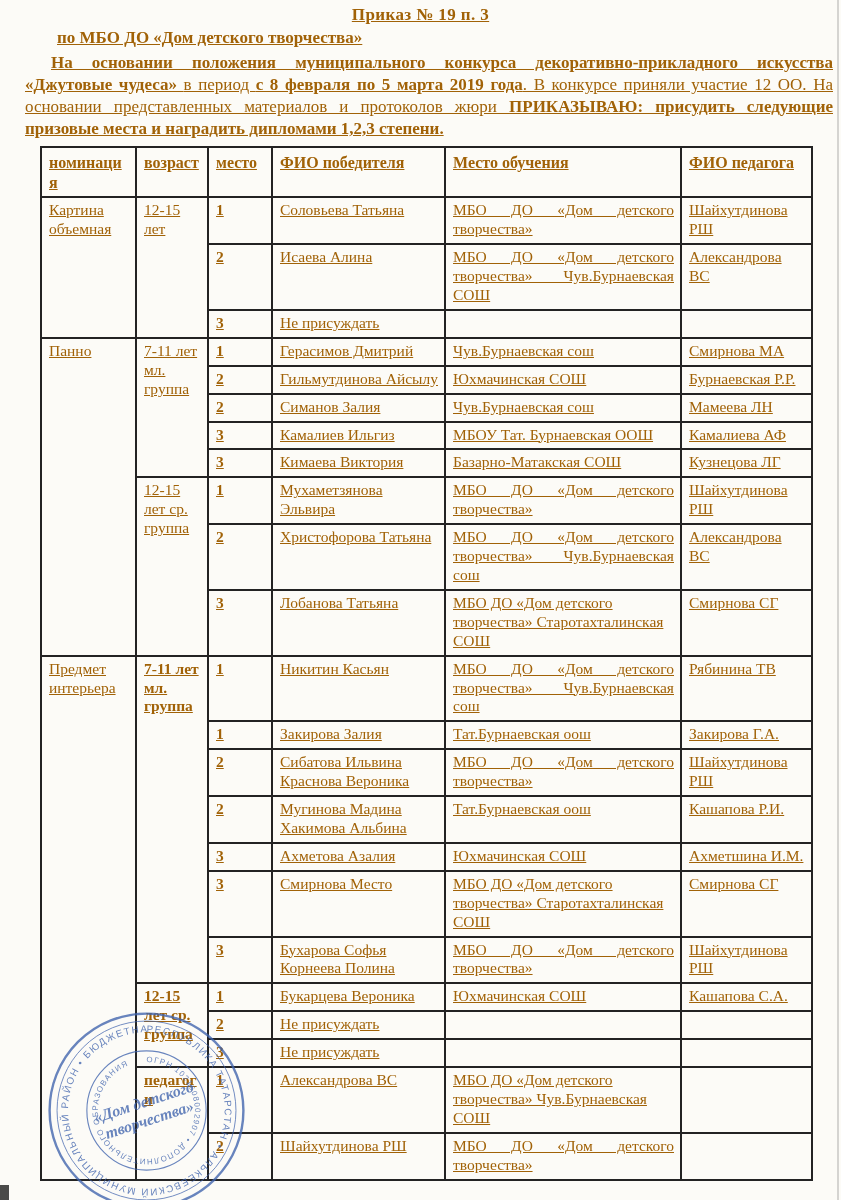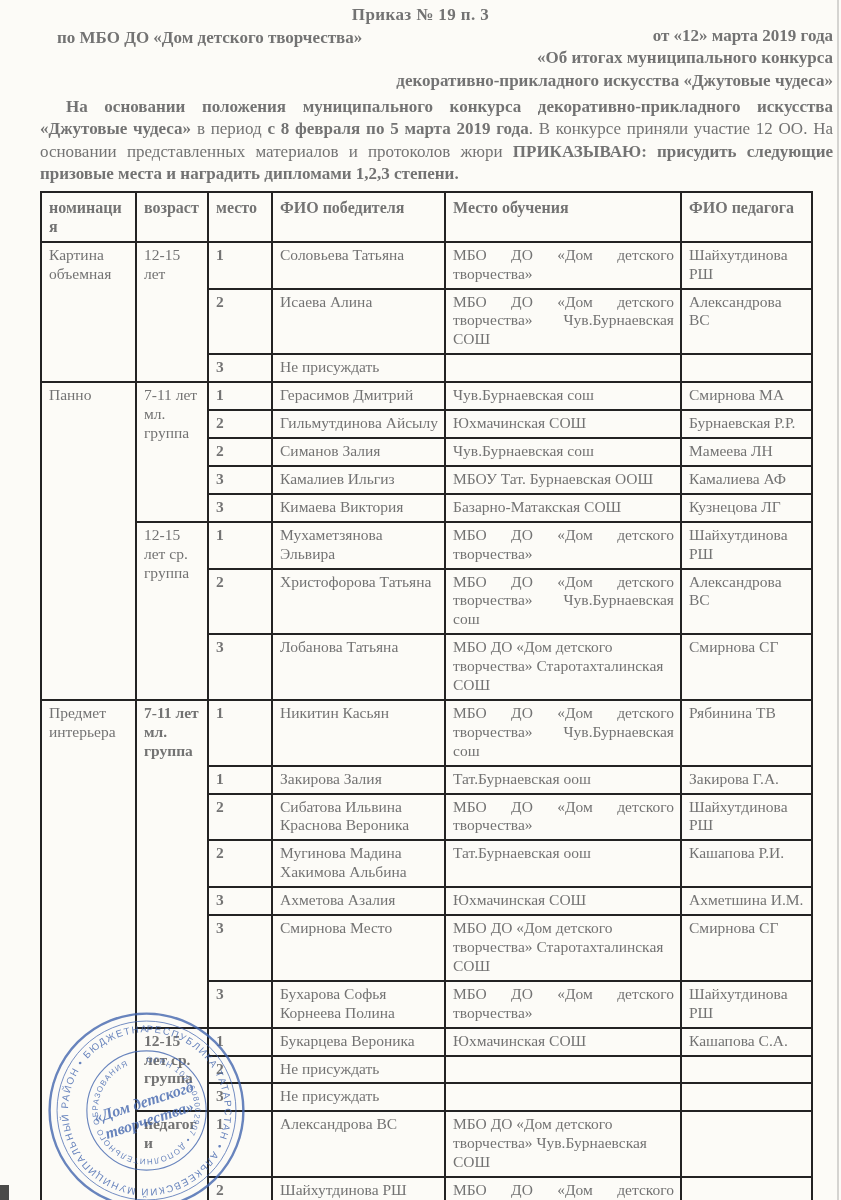"Приказ № 19 п. 3" .page { color: #737373 -> #a16207; text-decoration: none -> underline }
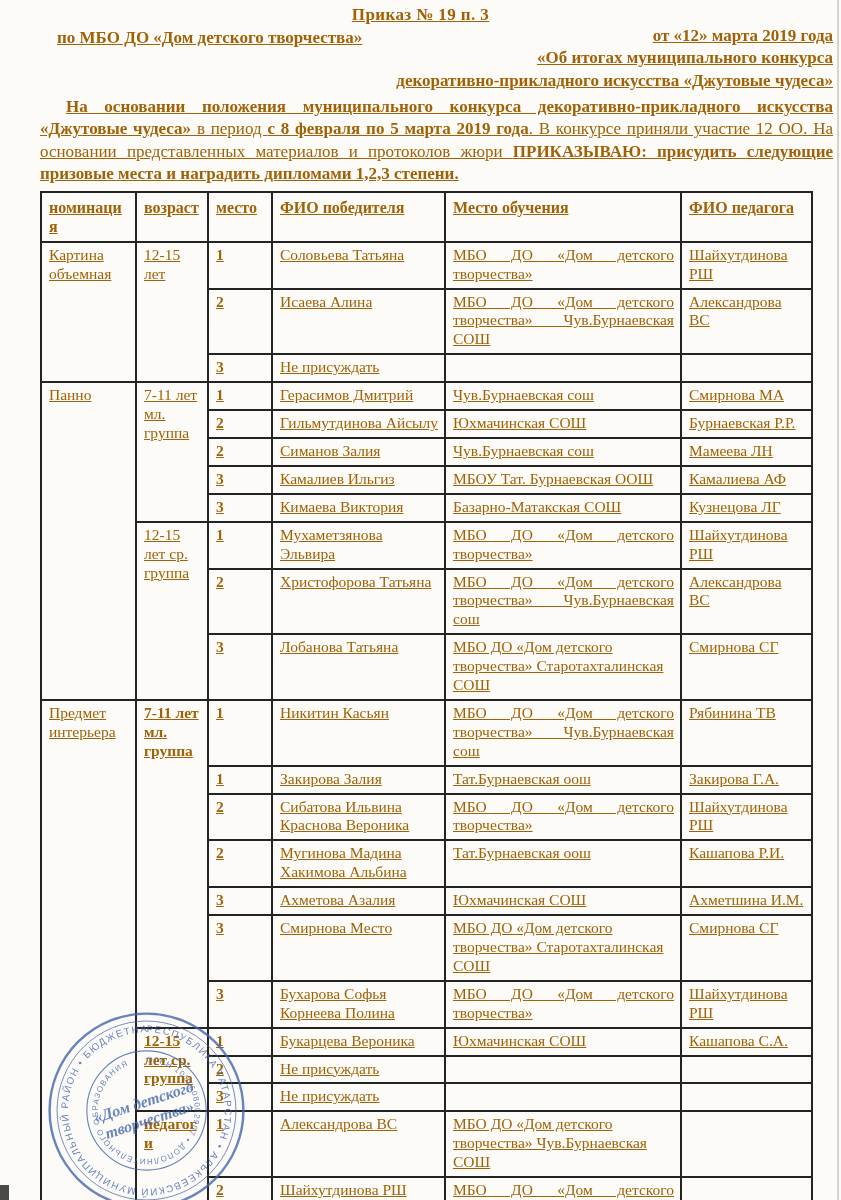"от «12» марта 2019 года" div.right-block { html: <div> <div>от «12» марта 2019 года</div> <div>«Об итогах муниципального конкурса</div> <div>декоративно-прикладного искусства «Джутовые чудеса»</div> </div> -> none }
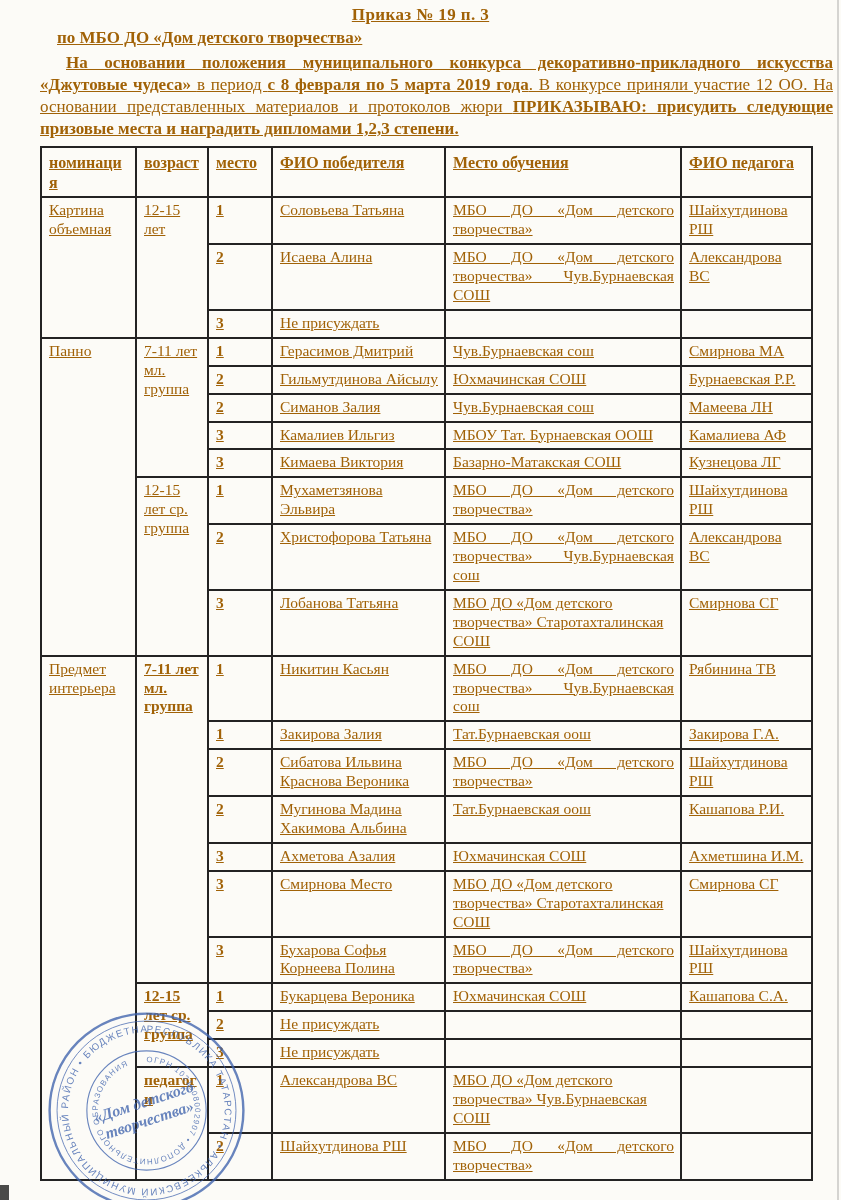"На основании положения муниципального" .intro { padding: 0 8px 0 40px -> 0 8px 0 25px }
